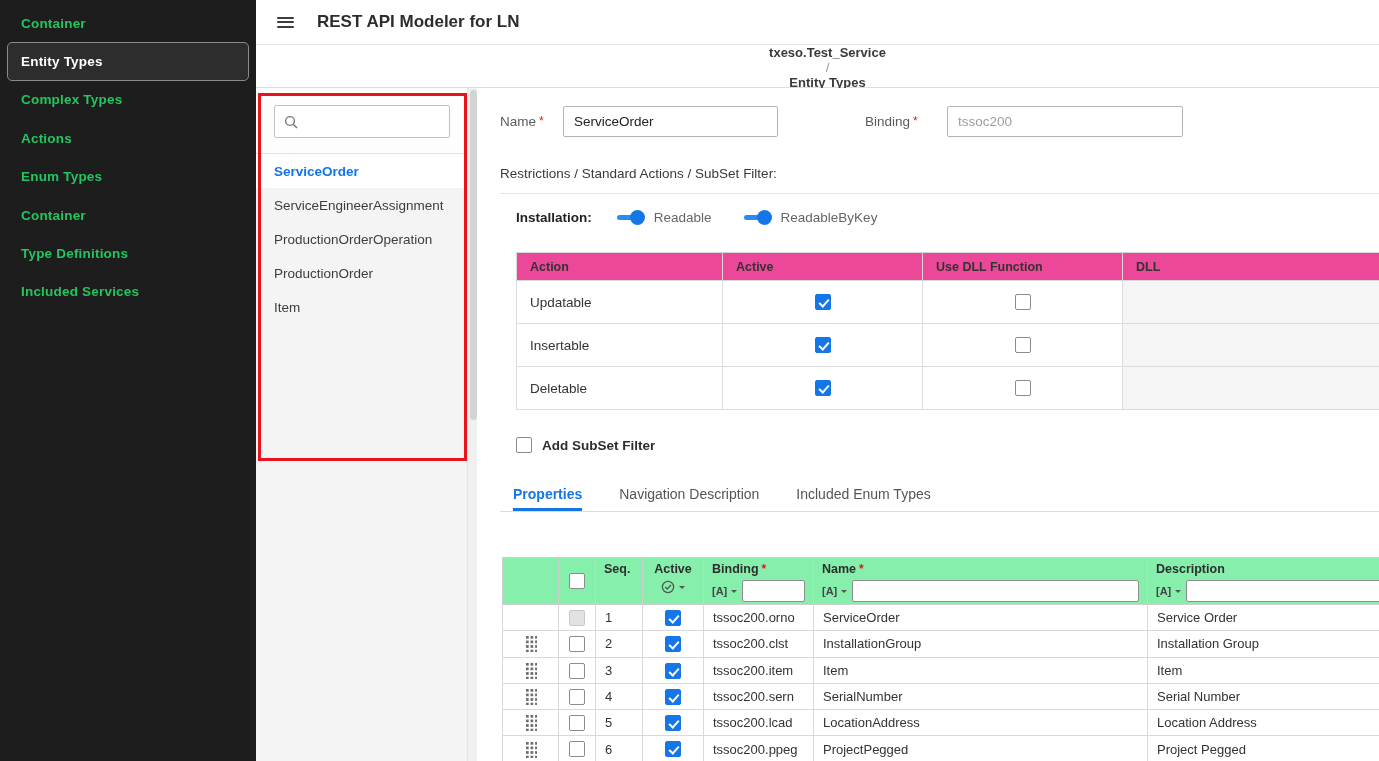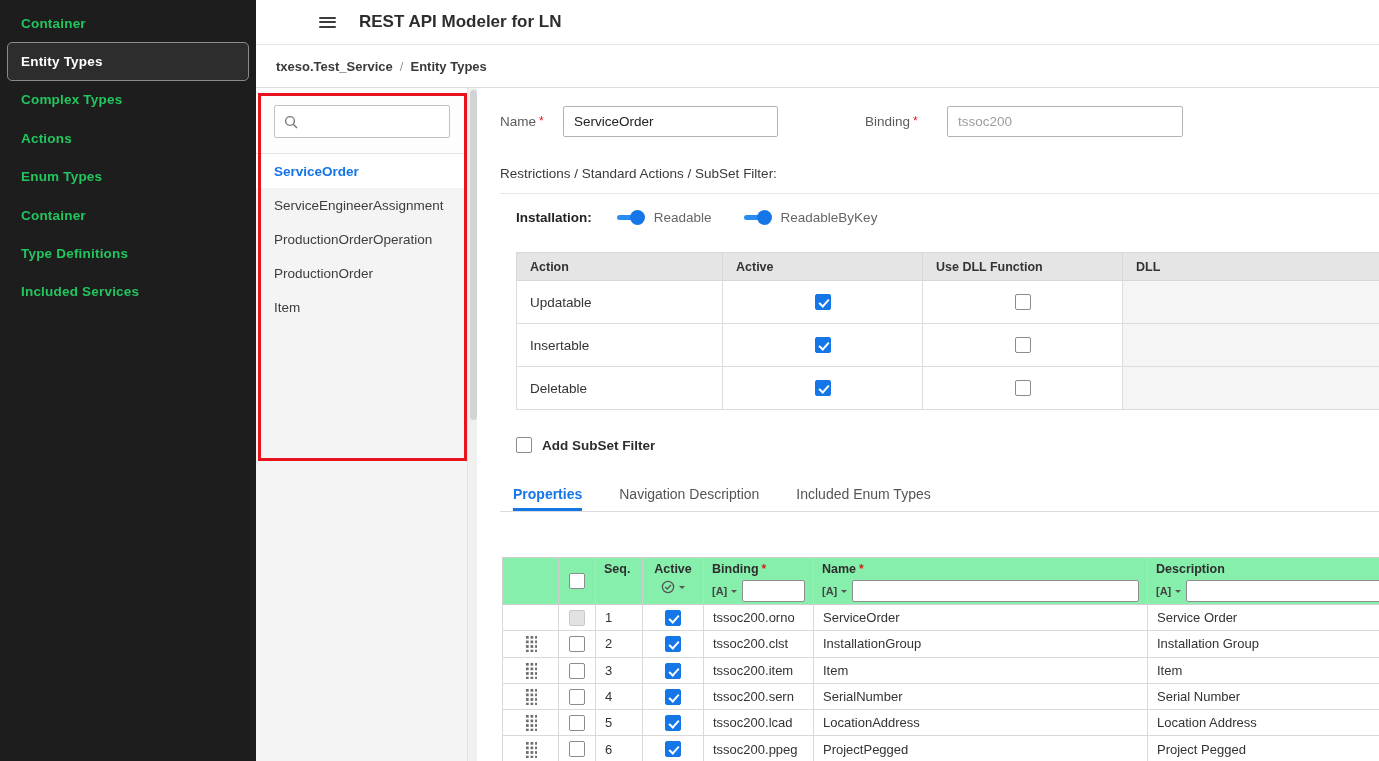"REST API Modeler for LN" .topbar { padding-left: 42px -> none }
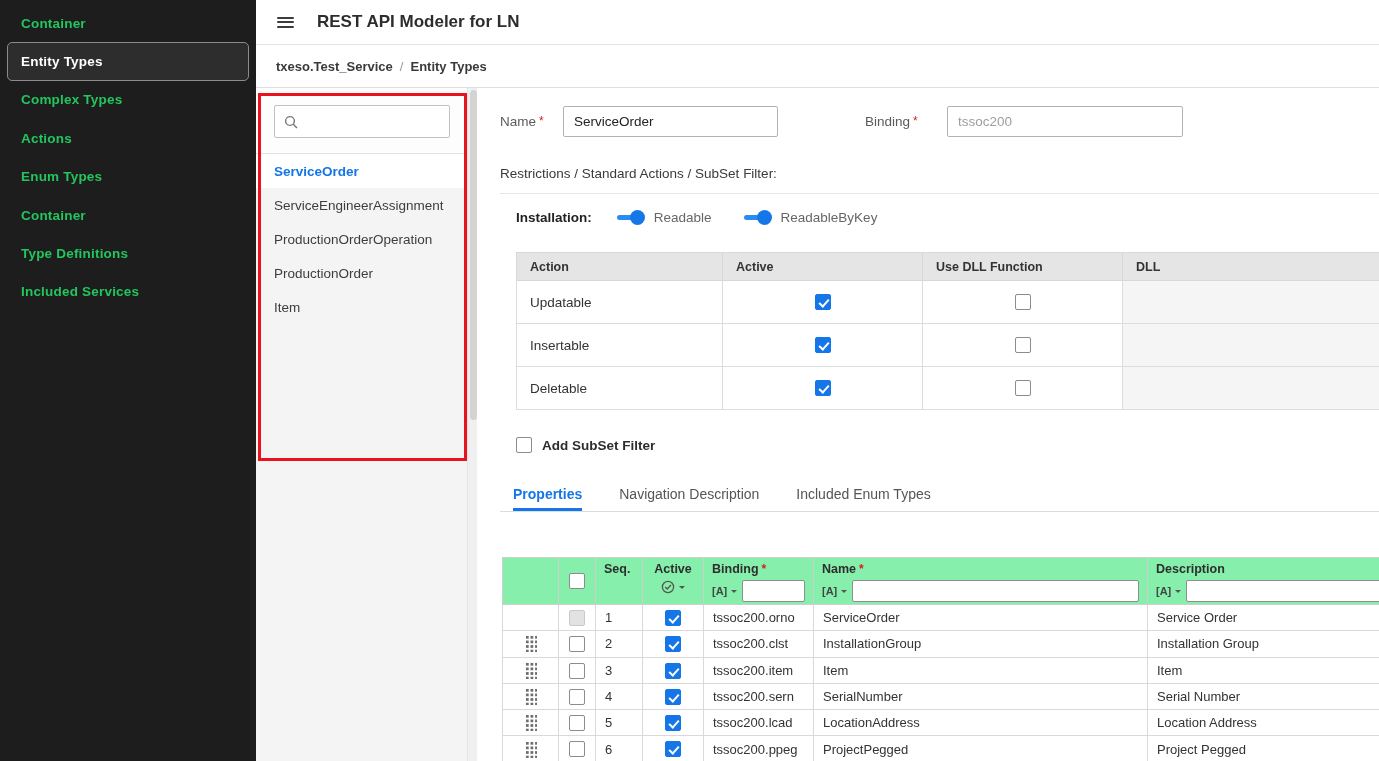"txeso.Test_Service" .crumbbar { flex-direction: none -> column }
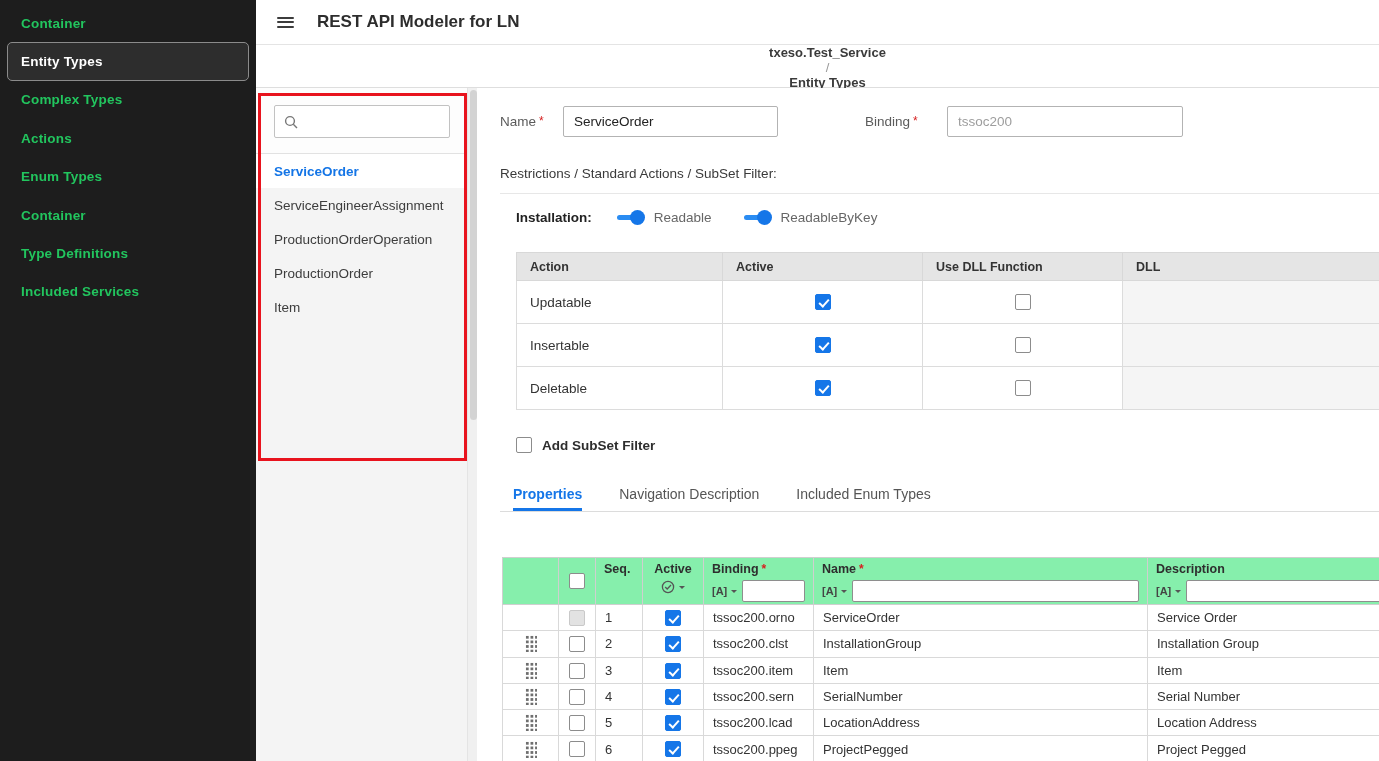"Action" .actions-table th { background: #e5e5e5 -> #ec4899 }
